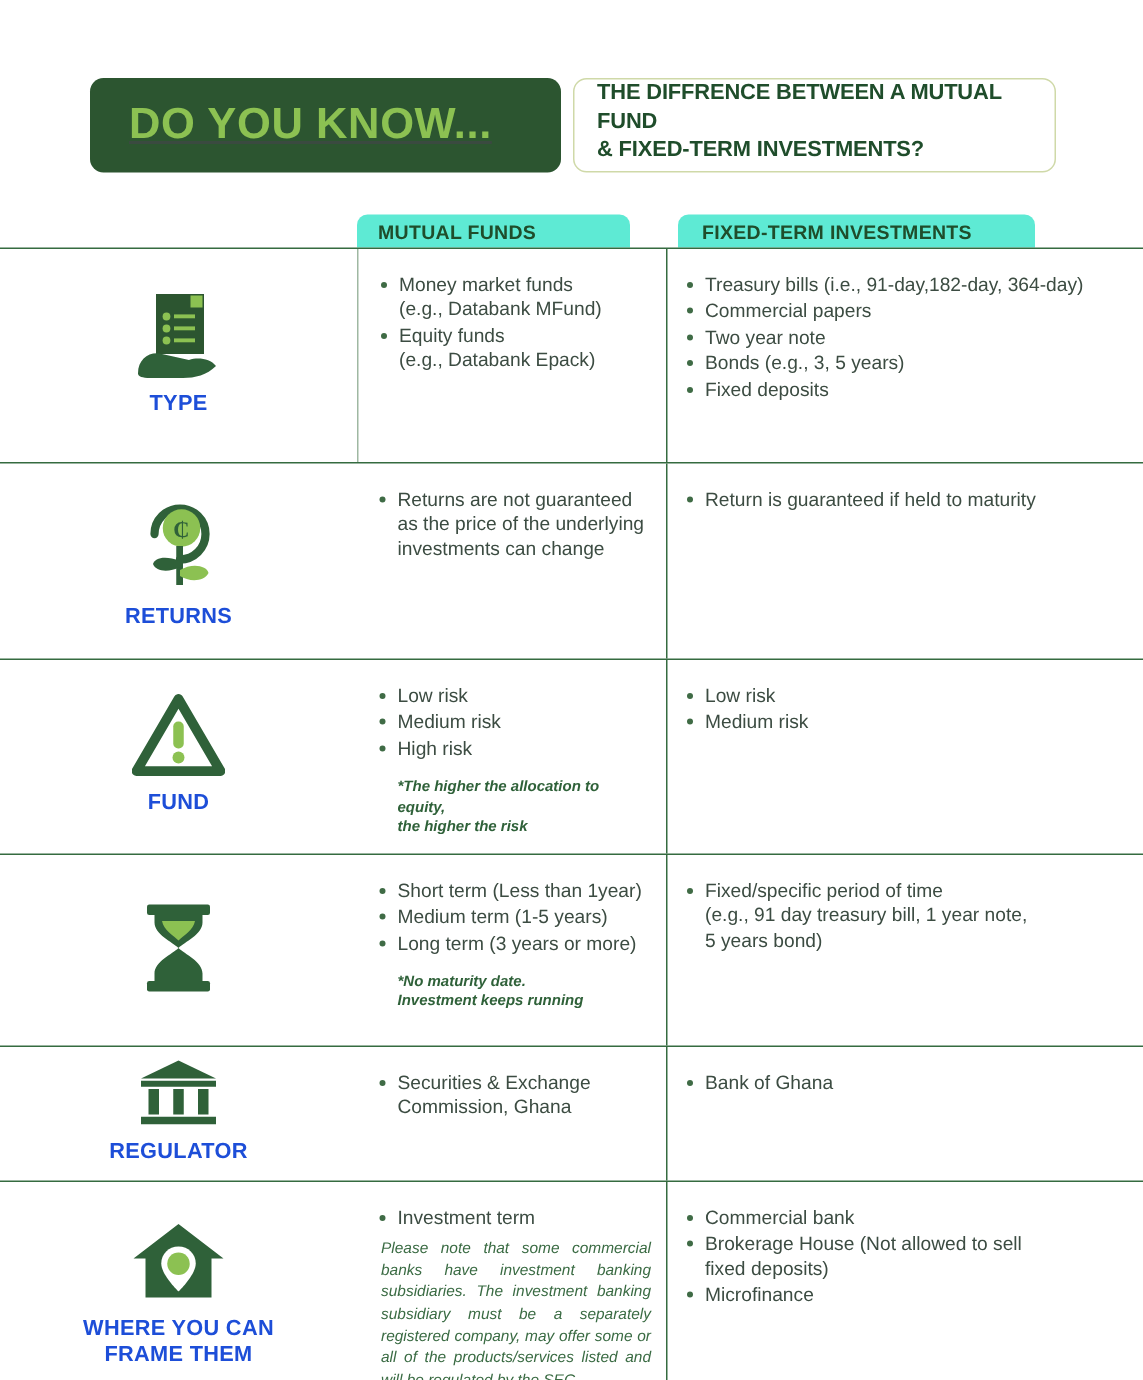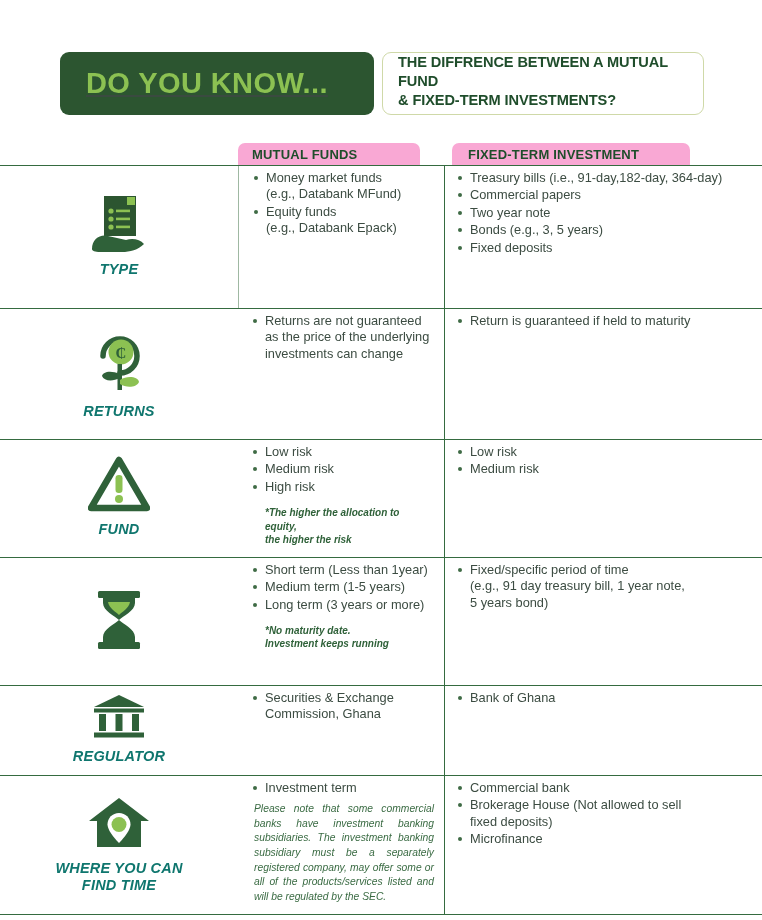"MUTUAL FUNDS" .tab { background: #f9a8d4 -> #5eead4 }
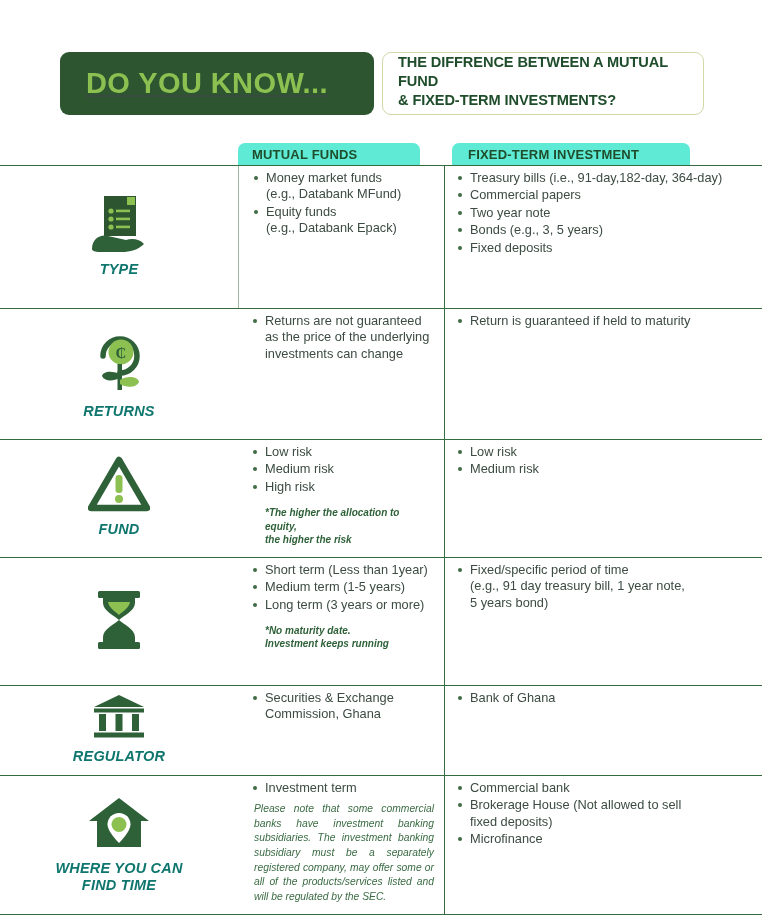"FIXED-TERM INVESTMENT" span { text: INVESTMENT -> INVESTMENTS }
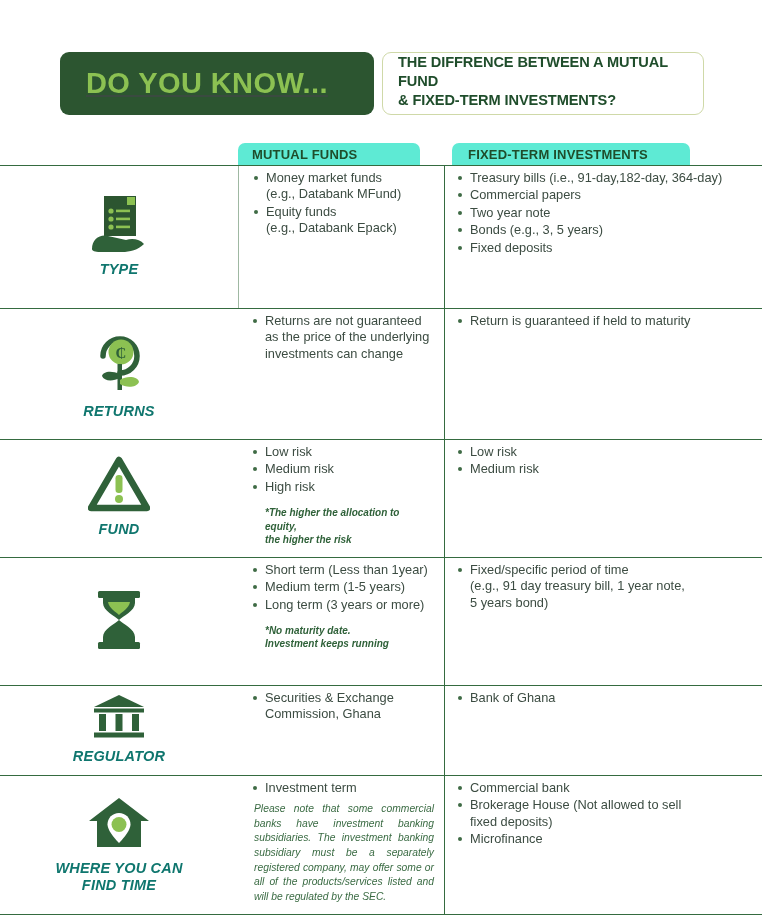"Money market funds" .cell-col { padding: 4px 10px 10px 14px -> 16px 10px 10px 14px }
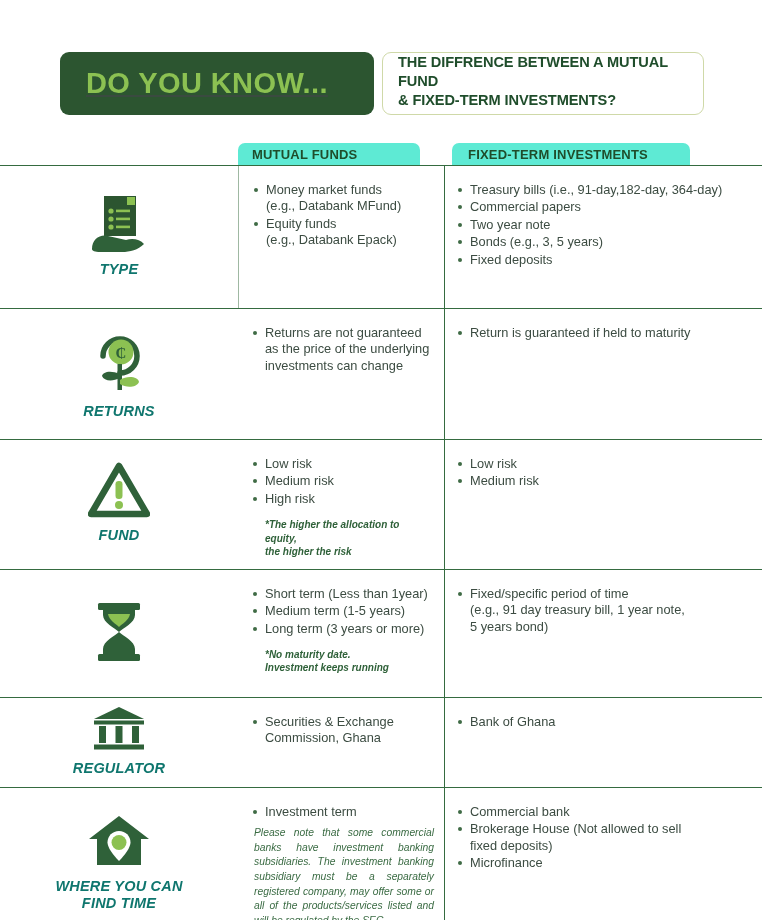"TYPE" .cell-label .label-text { color: #0f766e -> #1d4ed8; font-style: italic -> none }
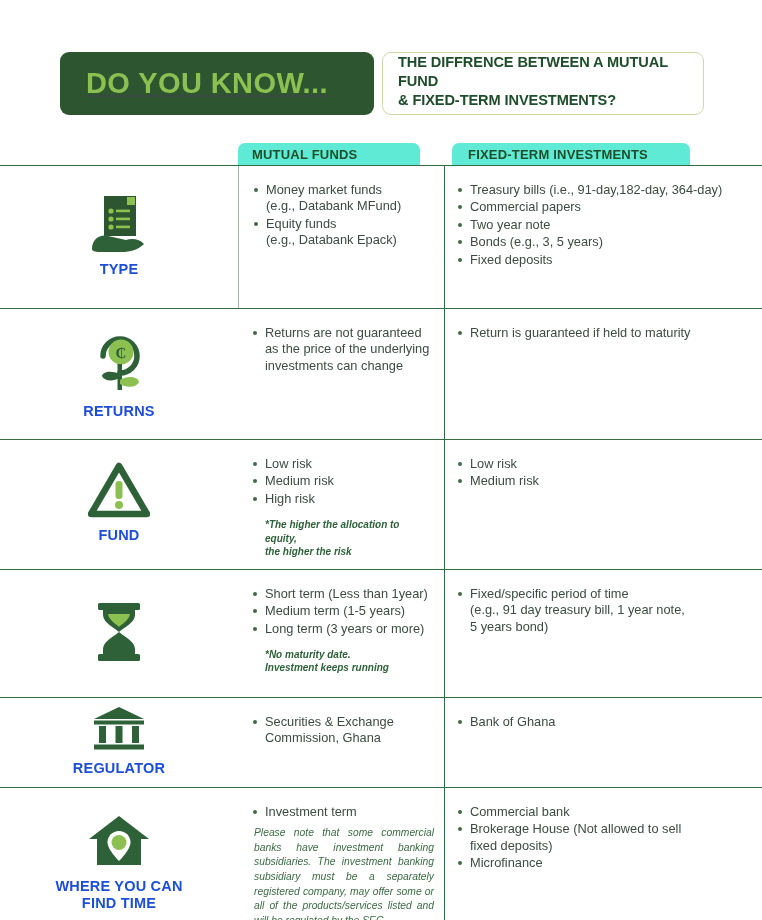"WHERE YOU CAN" div.label-text { text: FIND TIME -> FRAME THEM }
